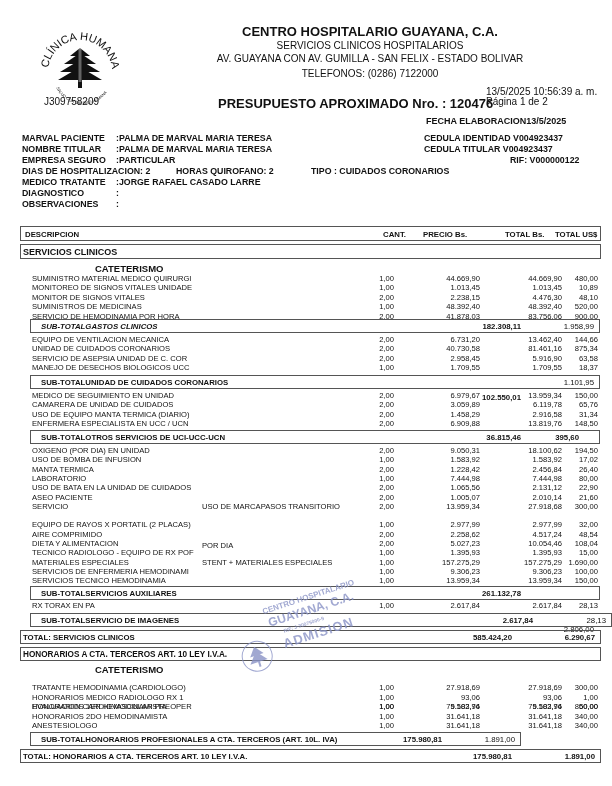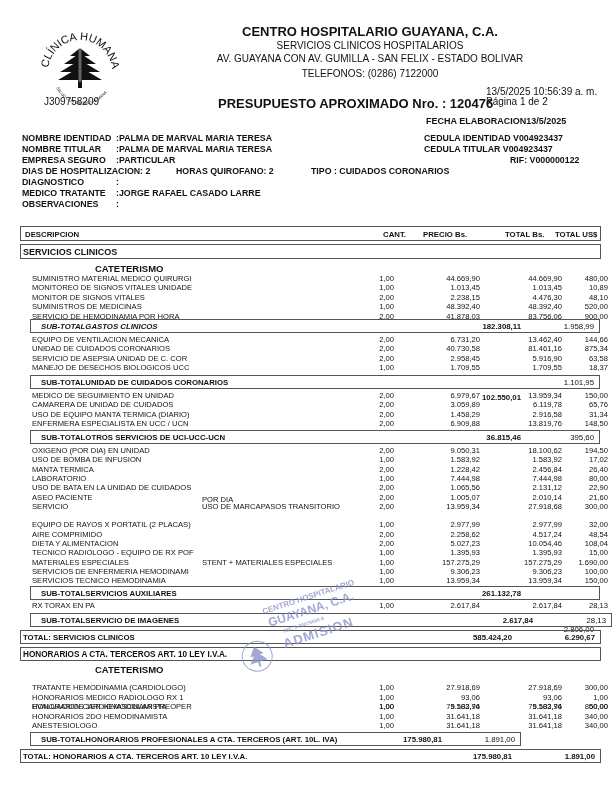"NOMBRE IDENTIDAD" span.lbl { text: NOMBRE IDENTIDAD -> MARVAL PACIENTE }
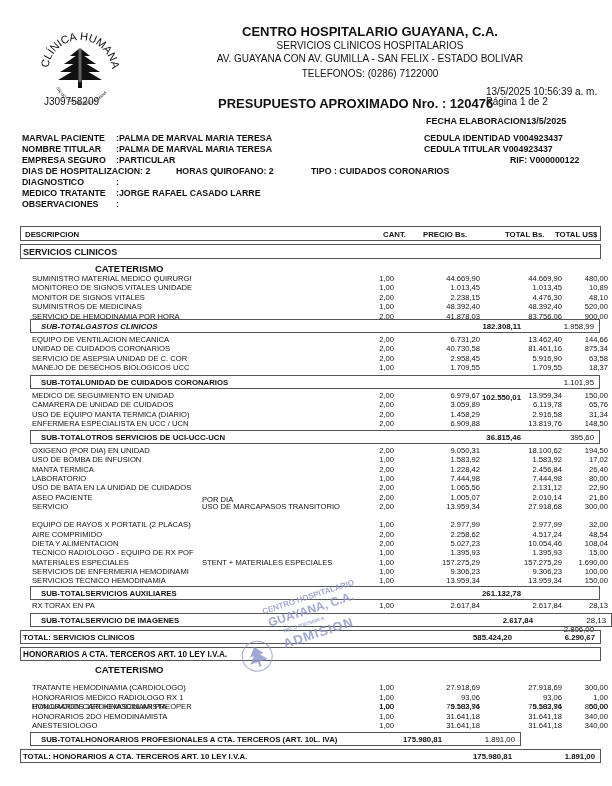"DIAGNOSTICO :" div { order: before "MEDICO TRATANTE :JORGE RAFAEL CASADO" -> after "MEDICO TRATANTE :JORGE RAFAEL CASADO" }
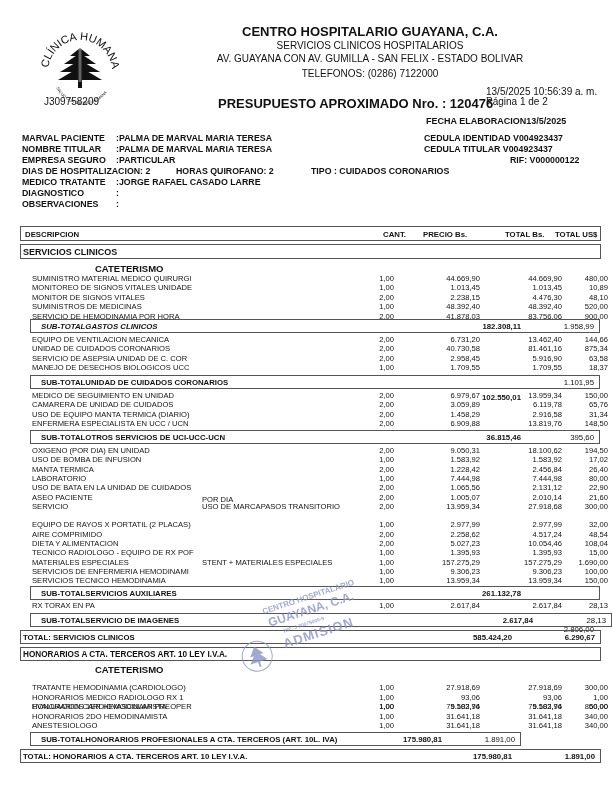"480,00" .c-usd { width: 46px -> 36px }
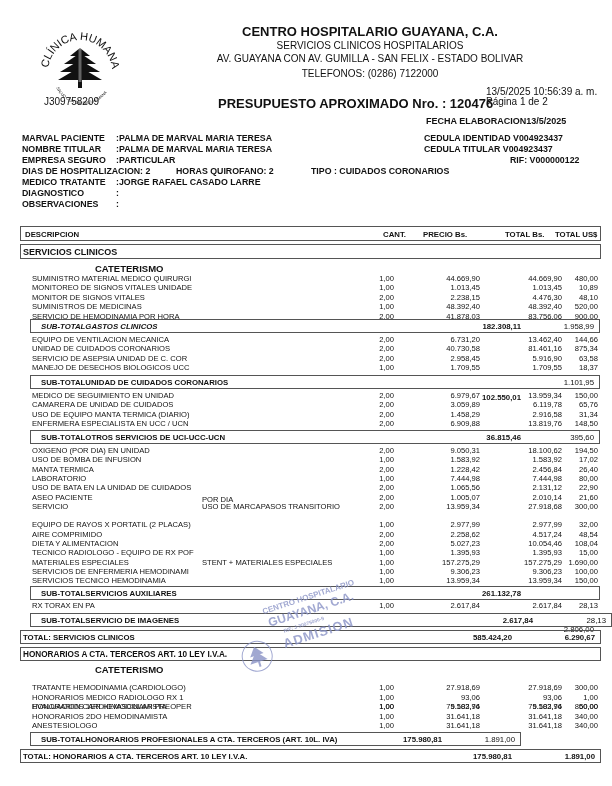"395,60" span { font-weight: normal -> bold; right: 5px -> 20px }
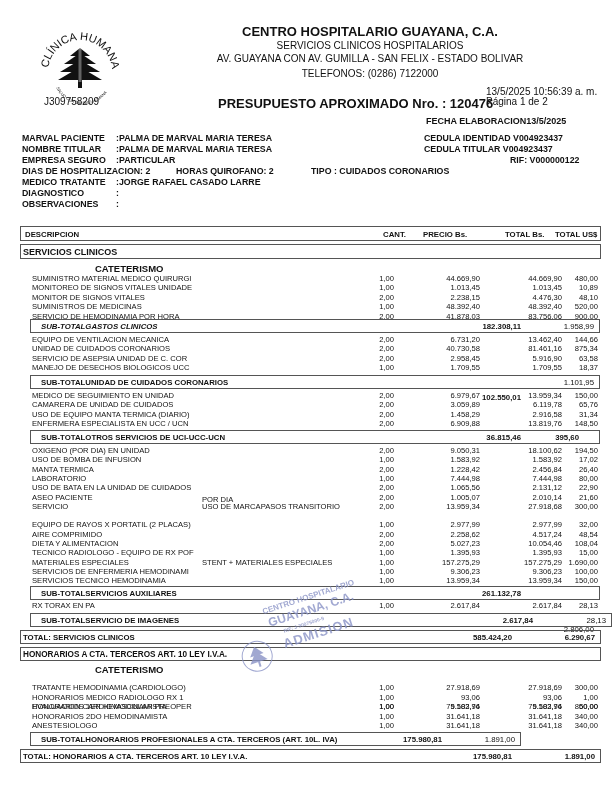"POR DIA" div.row { top: 496px -> 542px }
